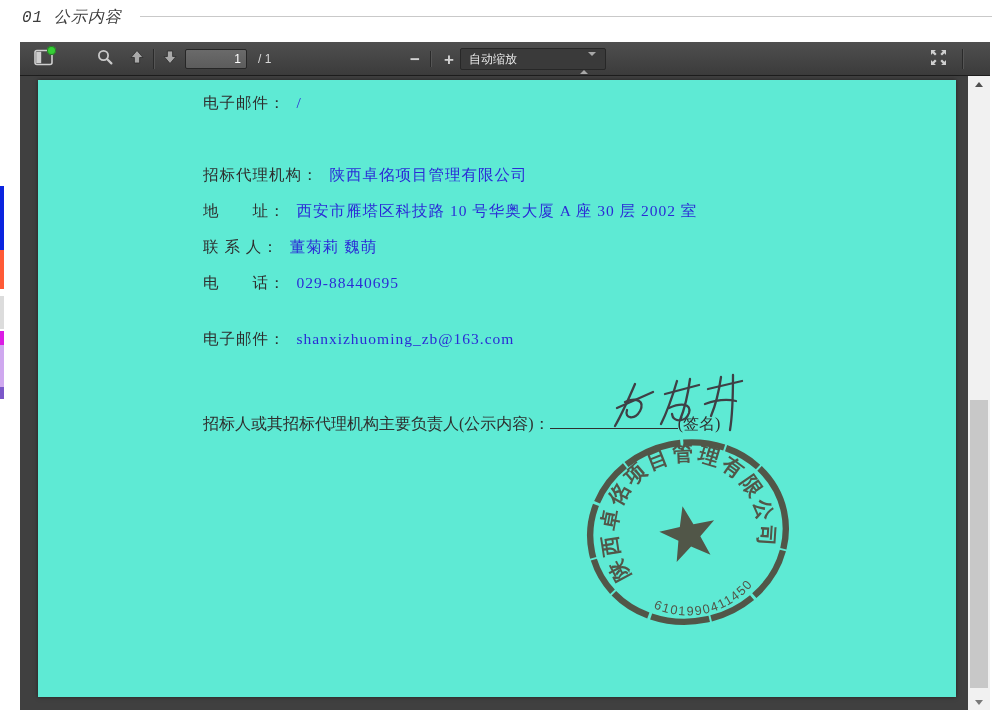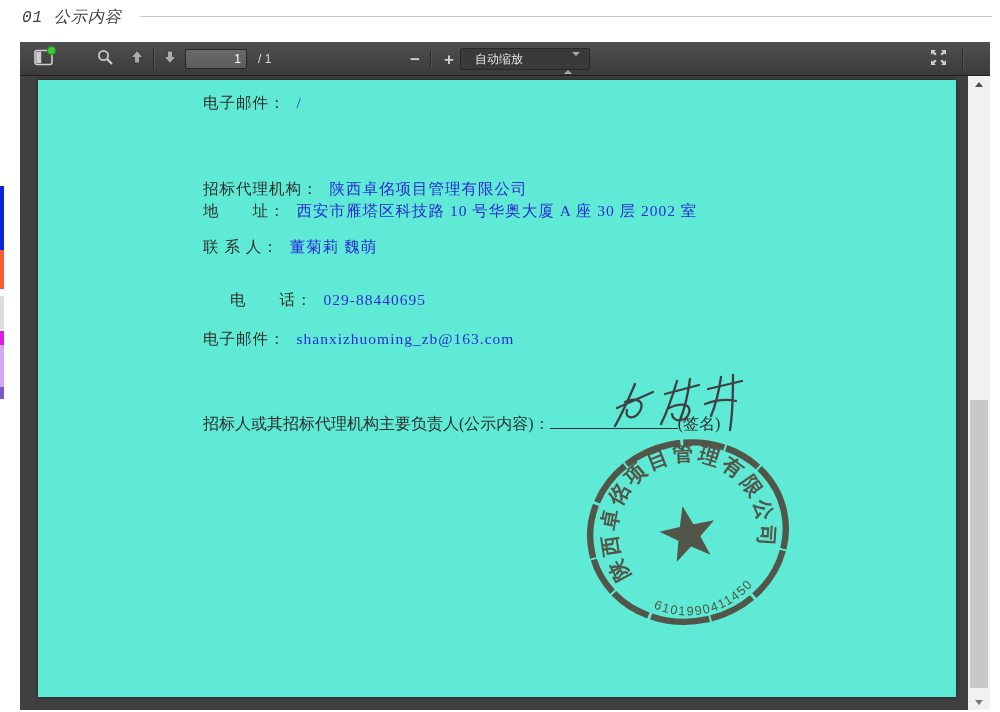"自动缩放" .zoom-select { padding-left: 14px -> 8px; width: 130px -> 146px }
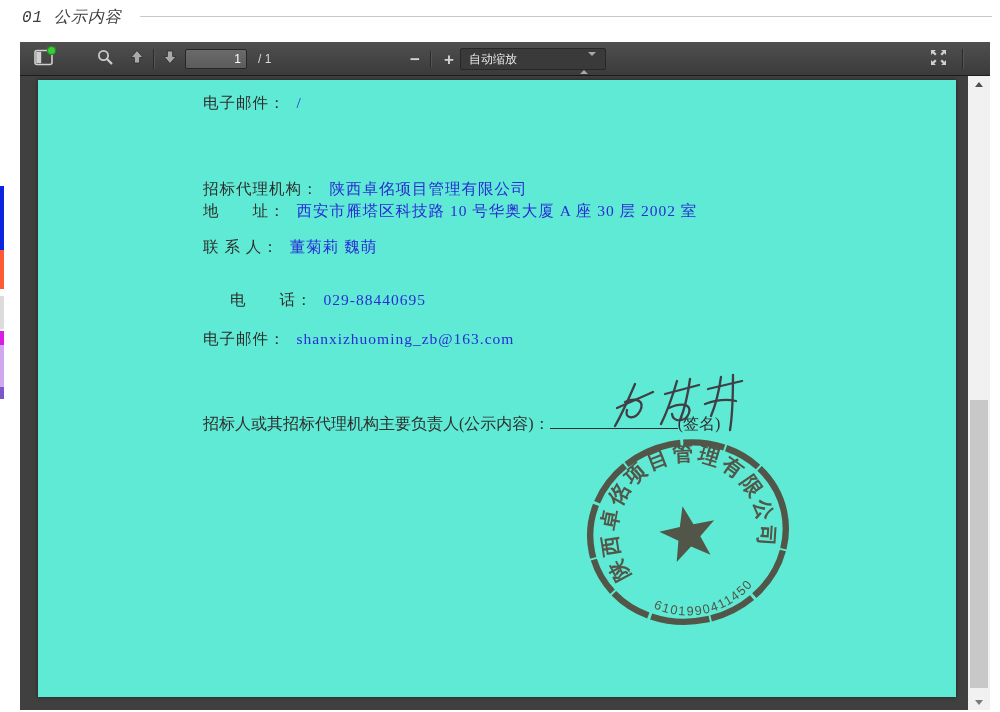"招标代理机构： 陕西卓佲项目管理有限公司" .l2 { top: 99px -> 85px }
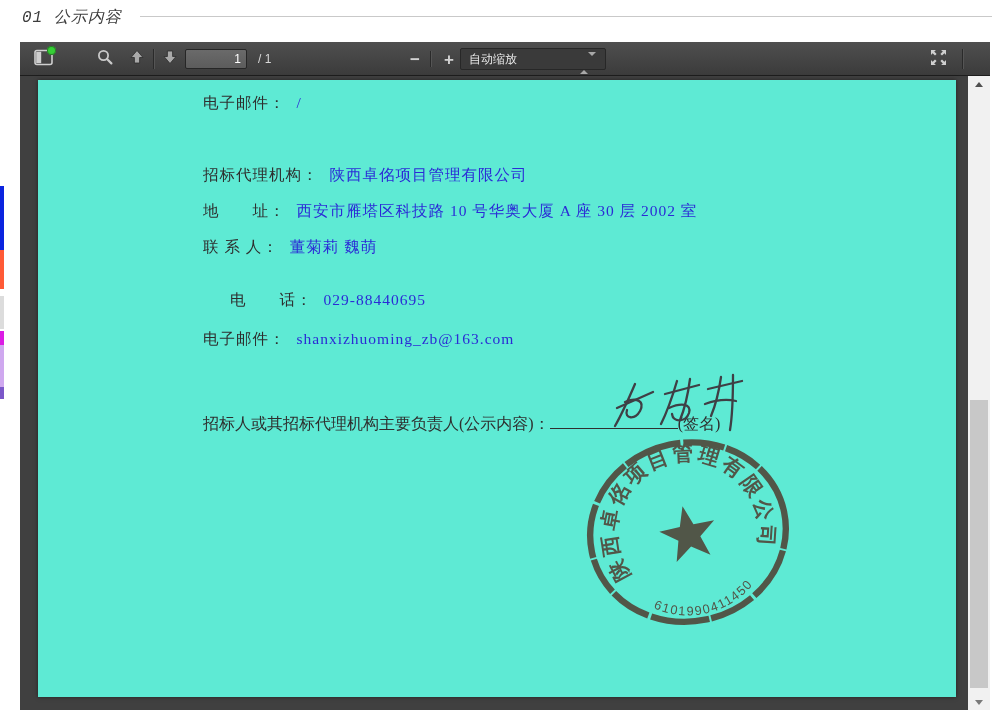"电 话： 029-88440695" .l5 { margin-left: 27px -> none; top: 210px -> 193px }
